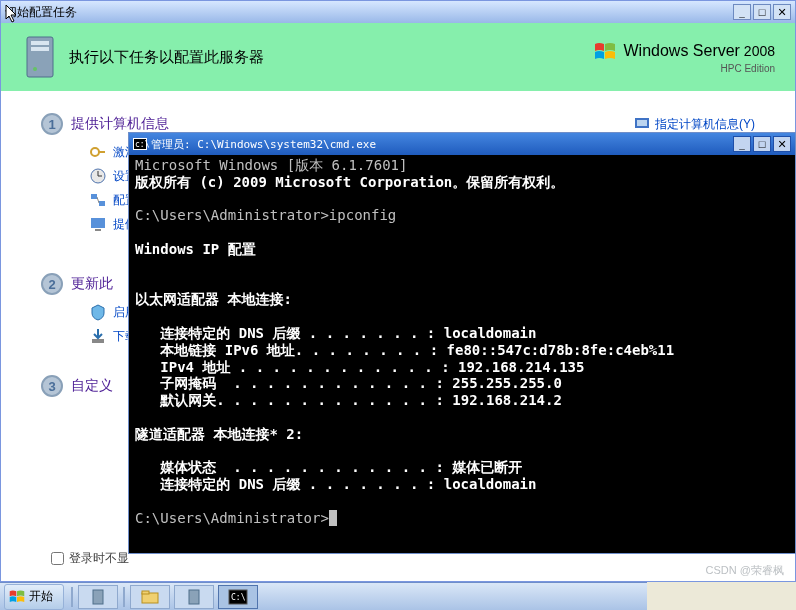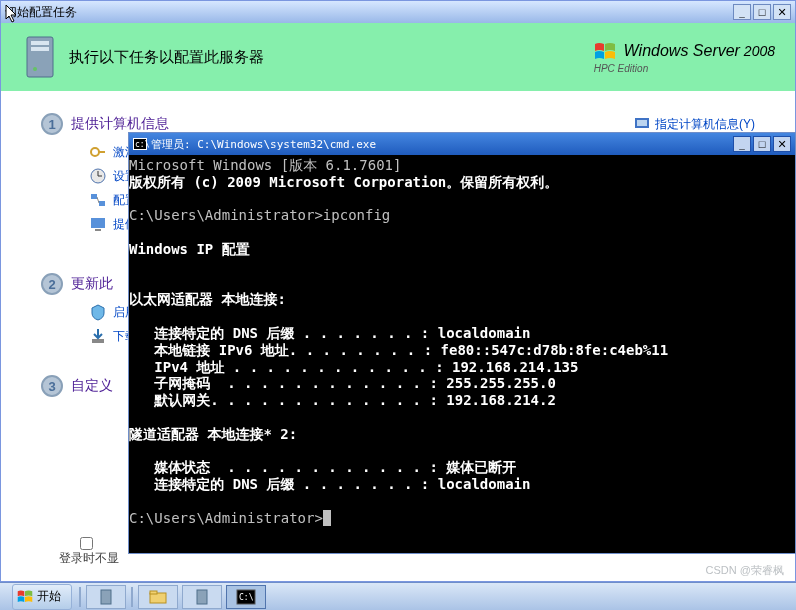"Windows Server 2008" .ws-logo { font-style: italic -> none; text-align: left -> right }
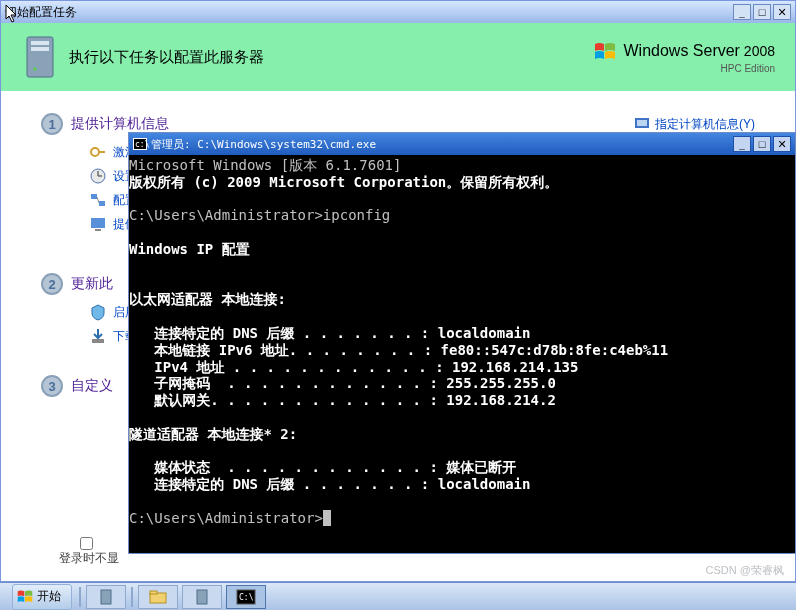"Microsoft Windows [版本 6.1.7601] 版权所有" .cmd-body { padding: 2px 0 -> 2px 6px }
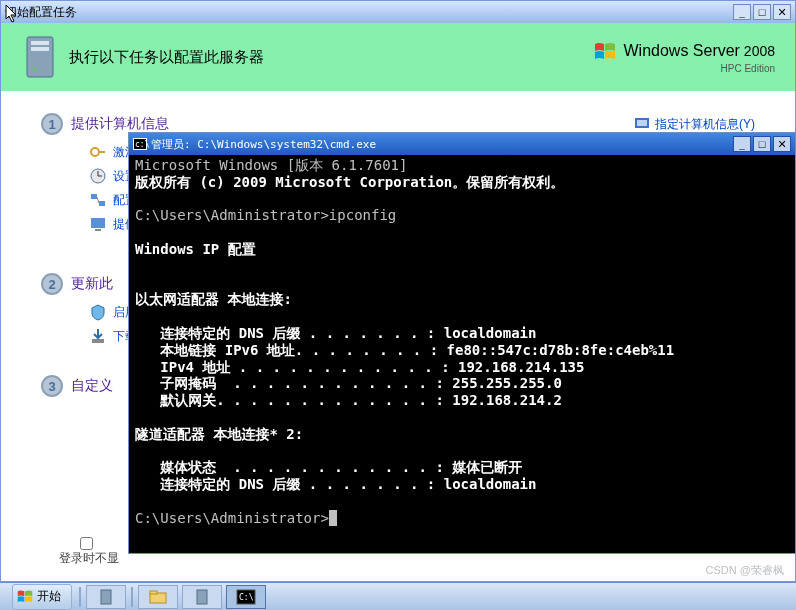"登录时不显" .checkbox-row { flex-direction: column -> none; left: 58px -> 50px }
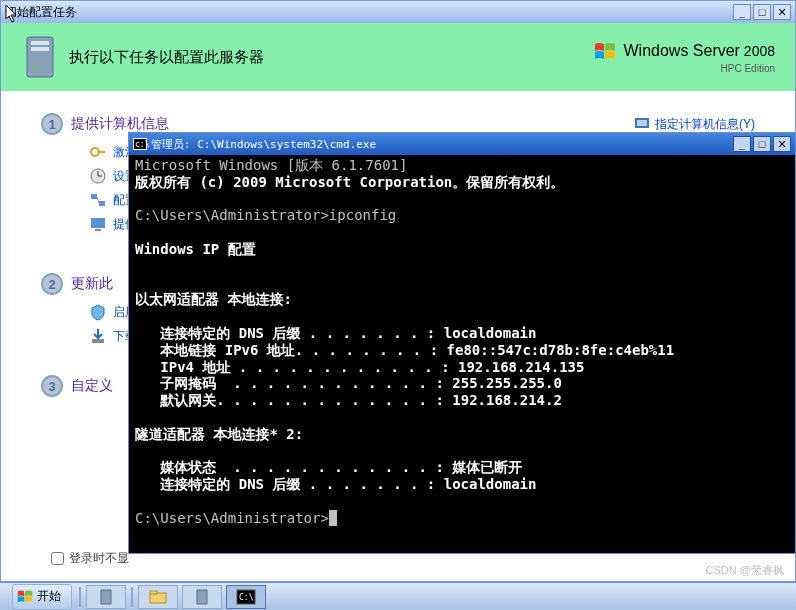"开始" .taskbar { padding-left: 8px -> none; width: 796px -> 647px }
